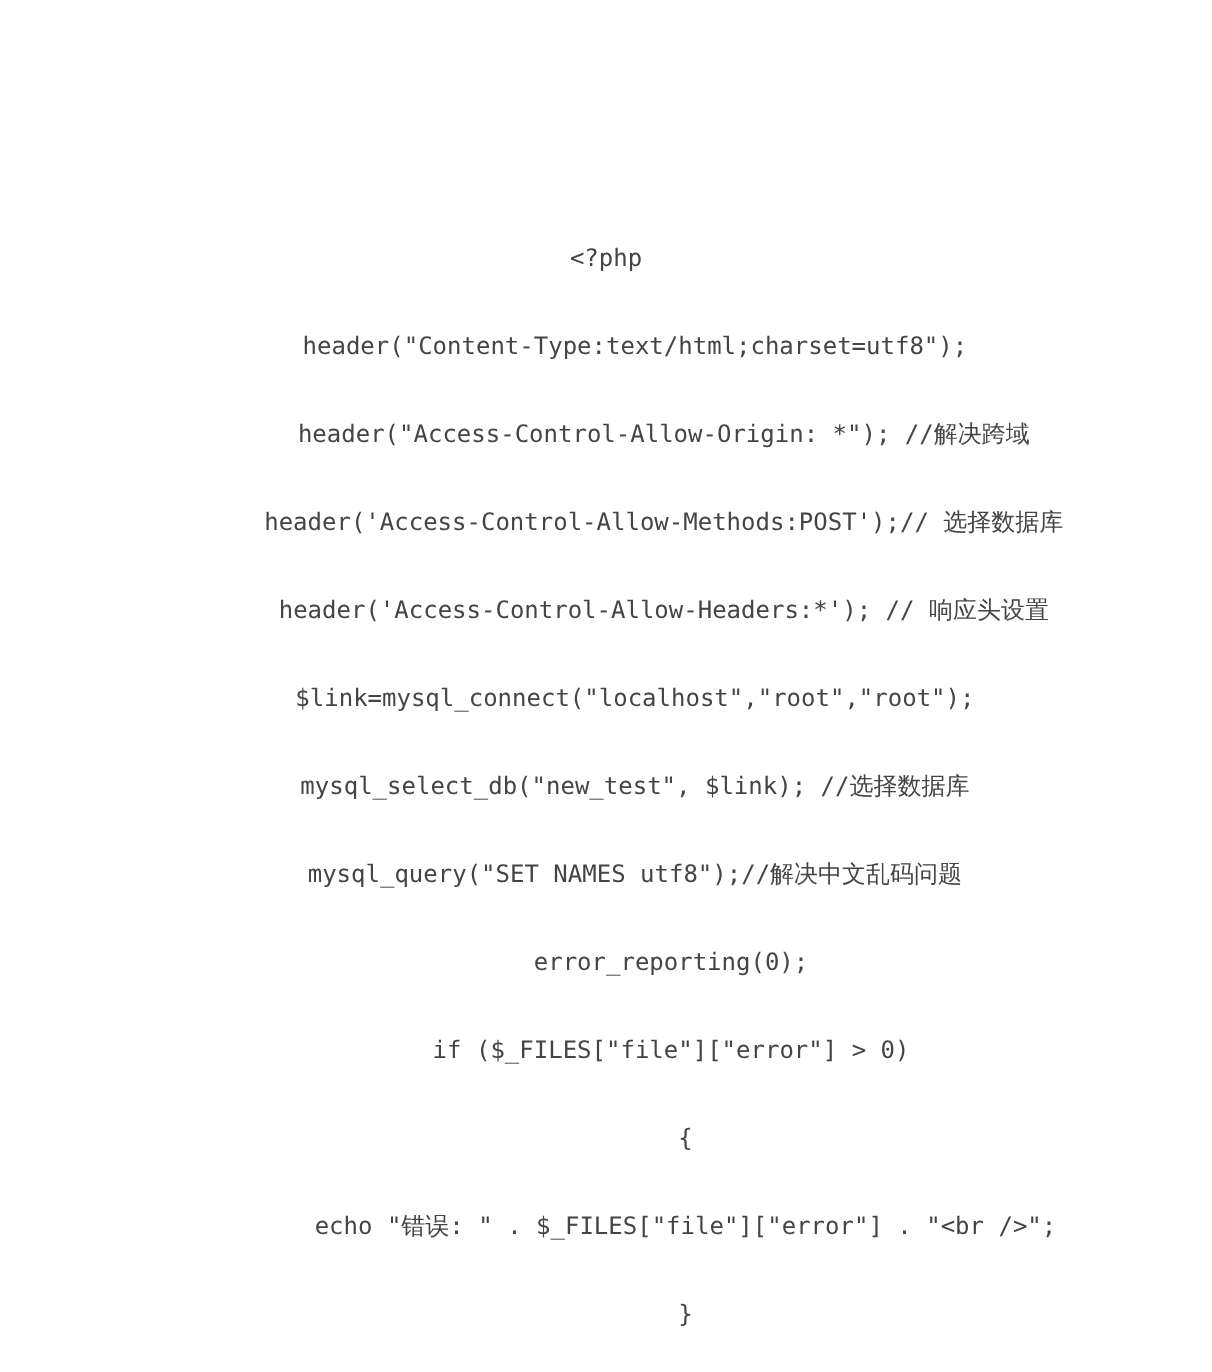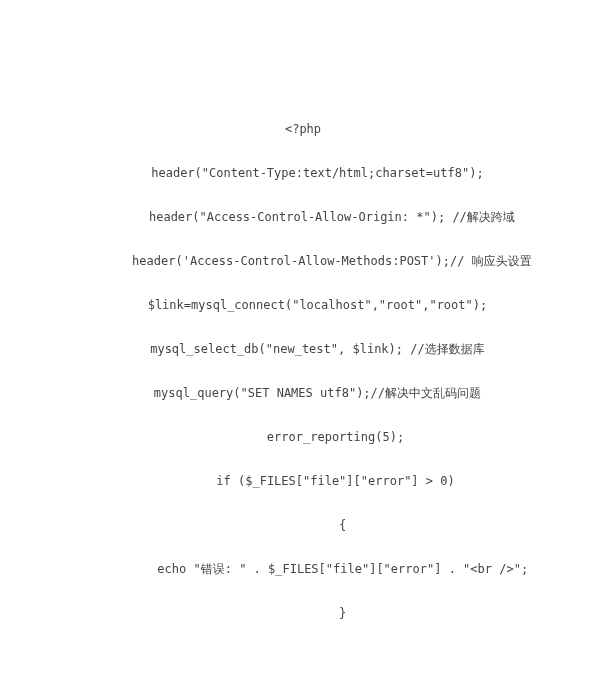"header('Access-Control-Allow-Methods:POS" div.code-line { text: 响应头设置 -> 选择数据库 }
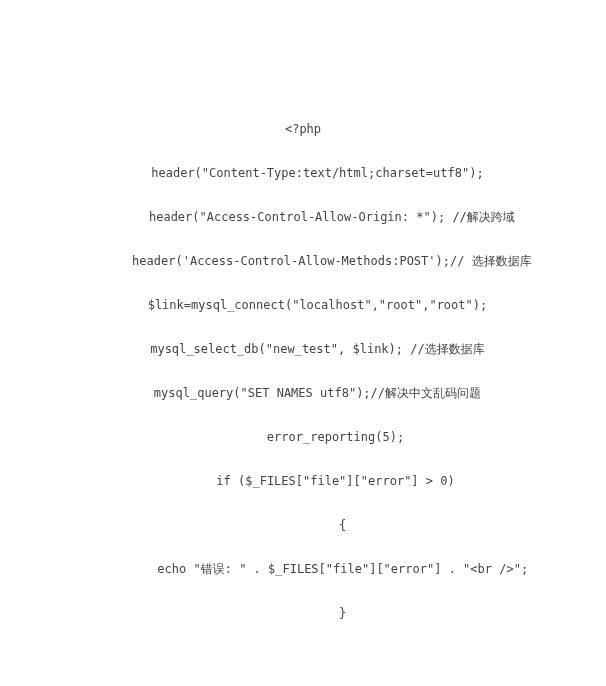"header('Access-Control-Allow-Headers:*')" div.code-line { html: none -> <div> header('Access-Control-Allow-Headers:*'); // 响应头设置</div> }
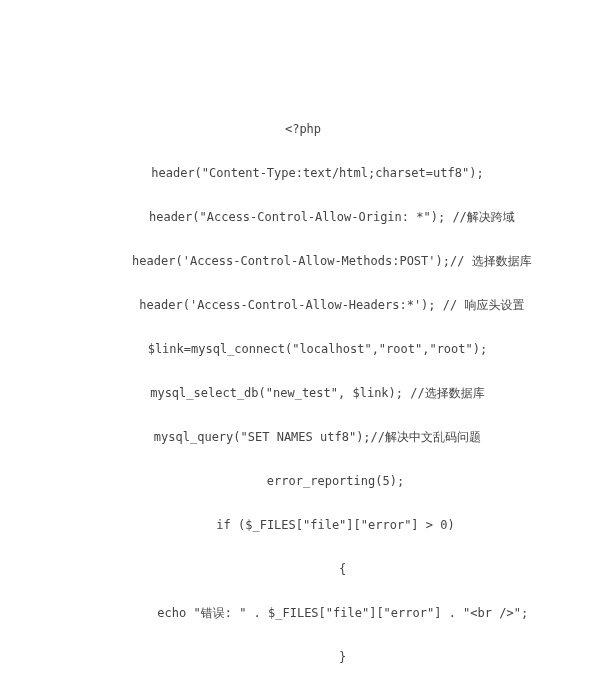"error_reporting(5);" div.code-line { text: 5 -> 0 }
